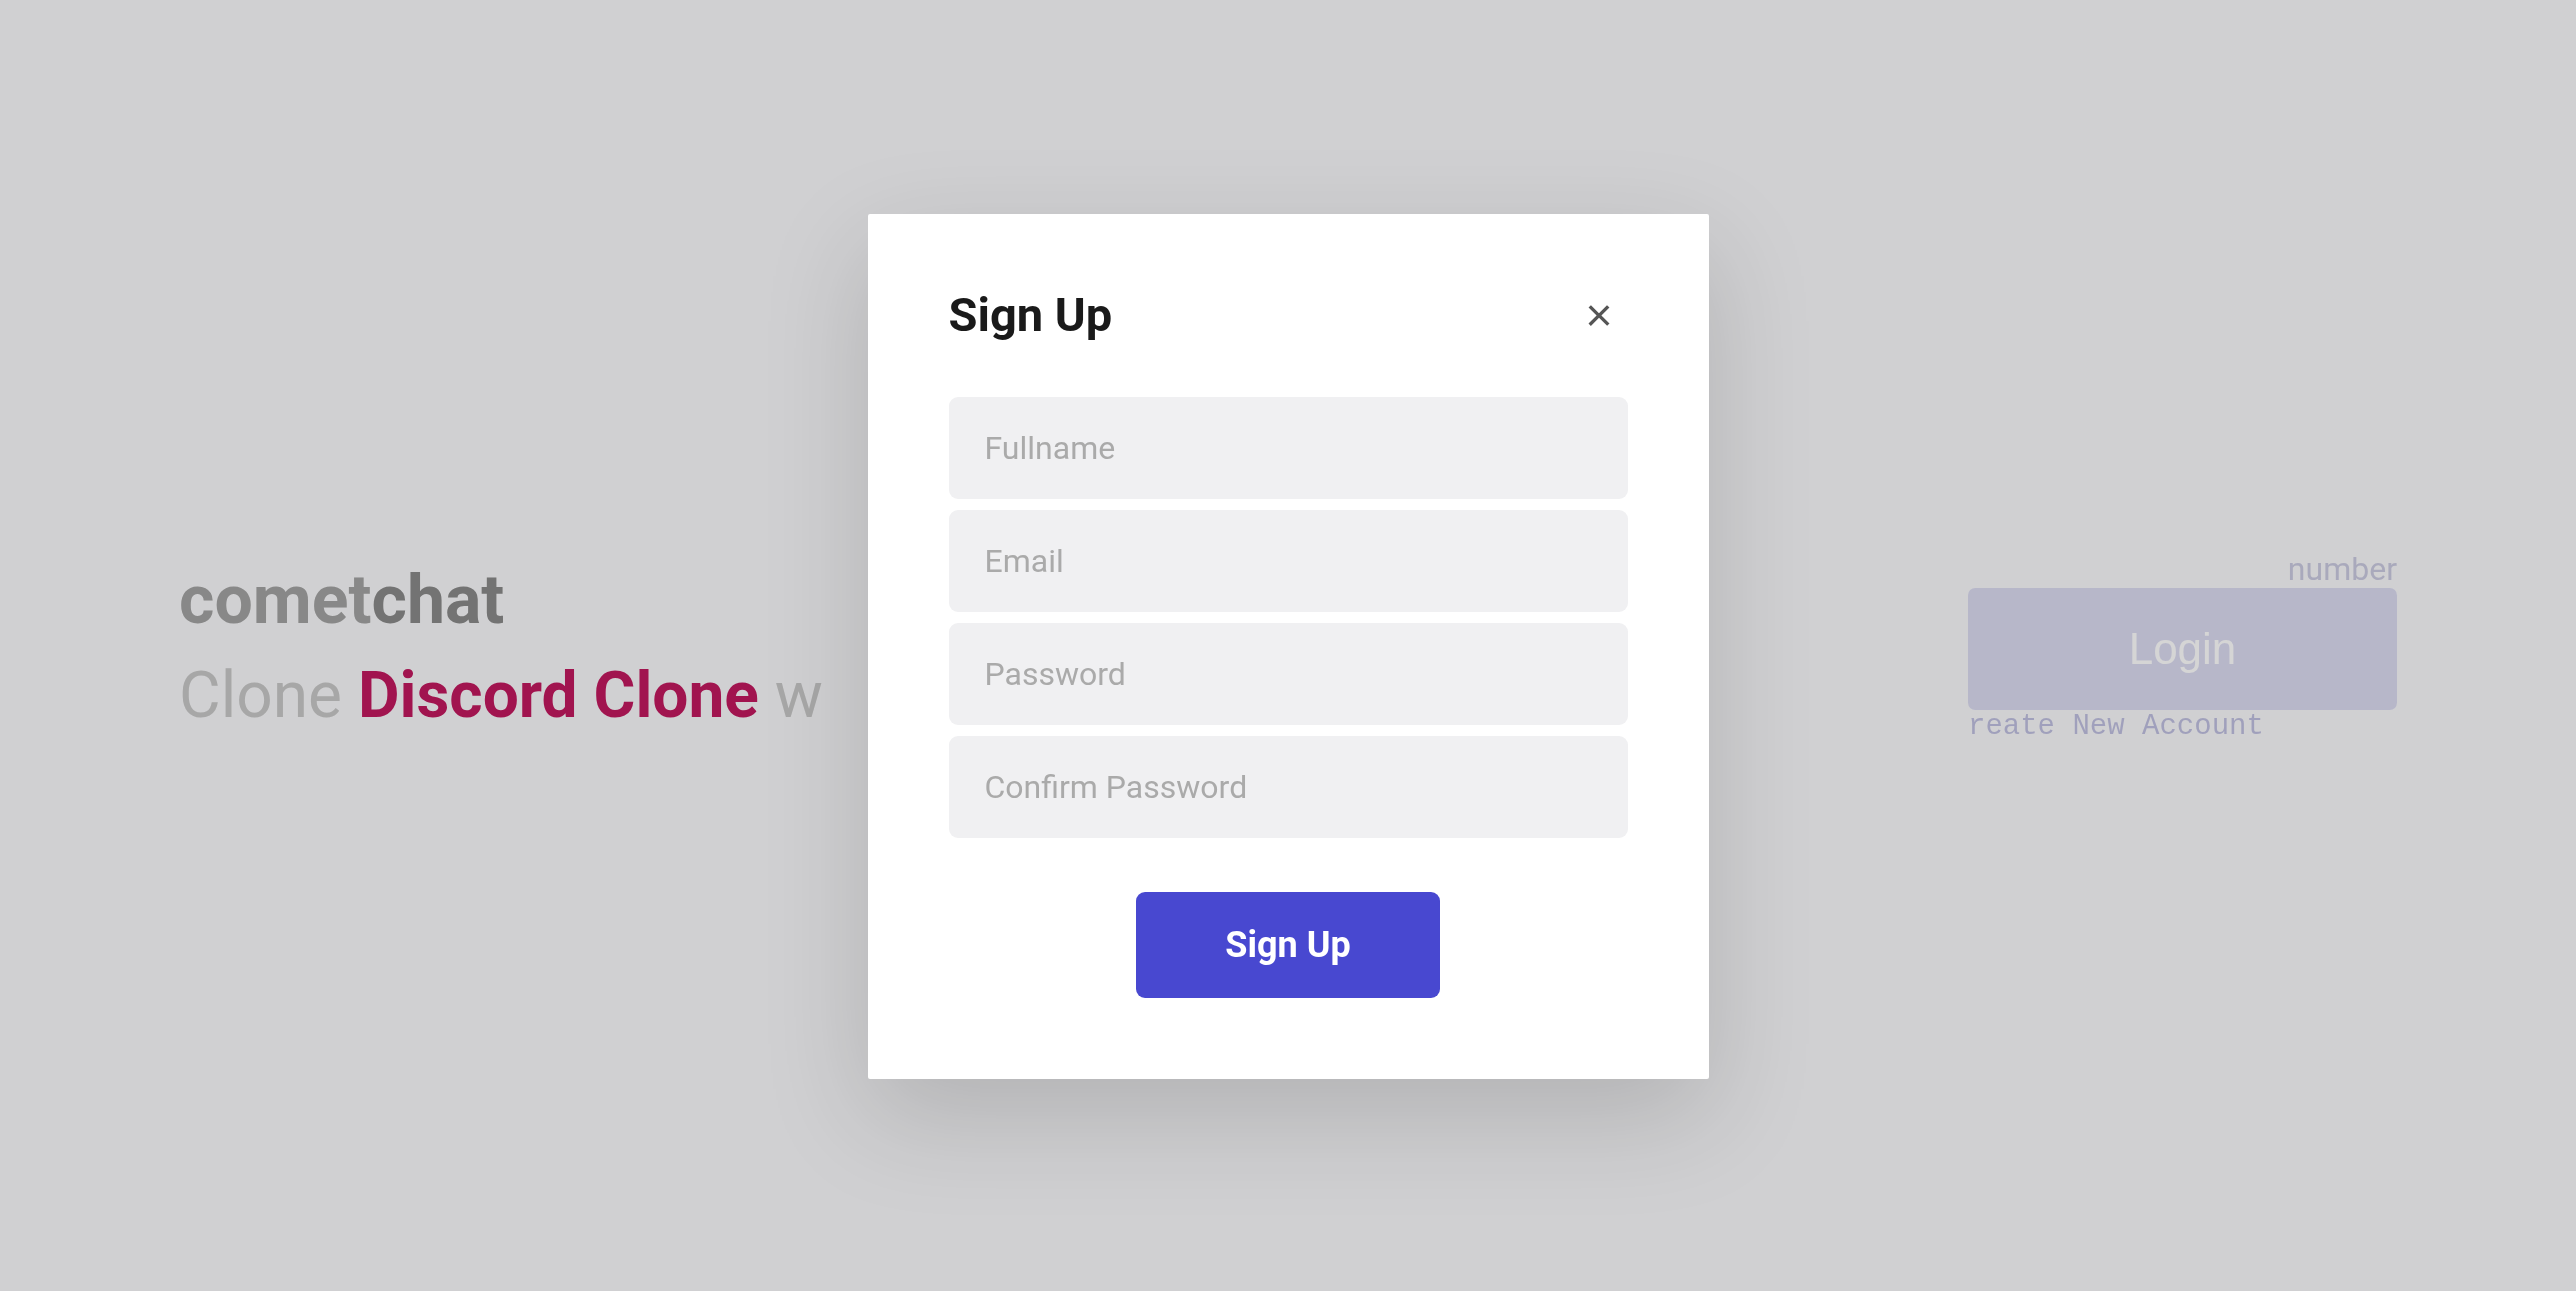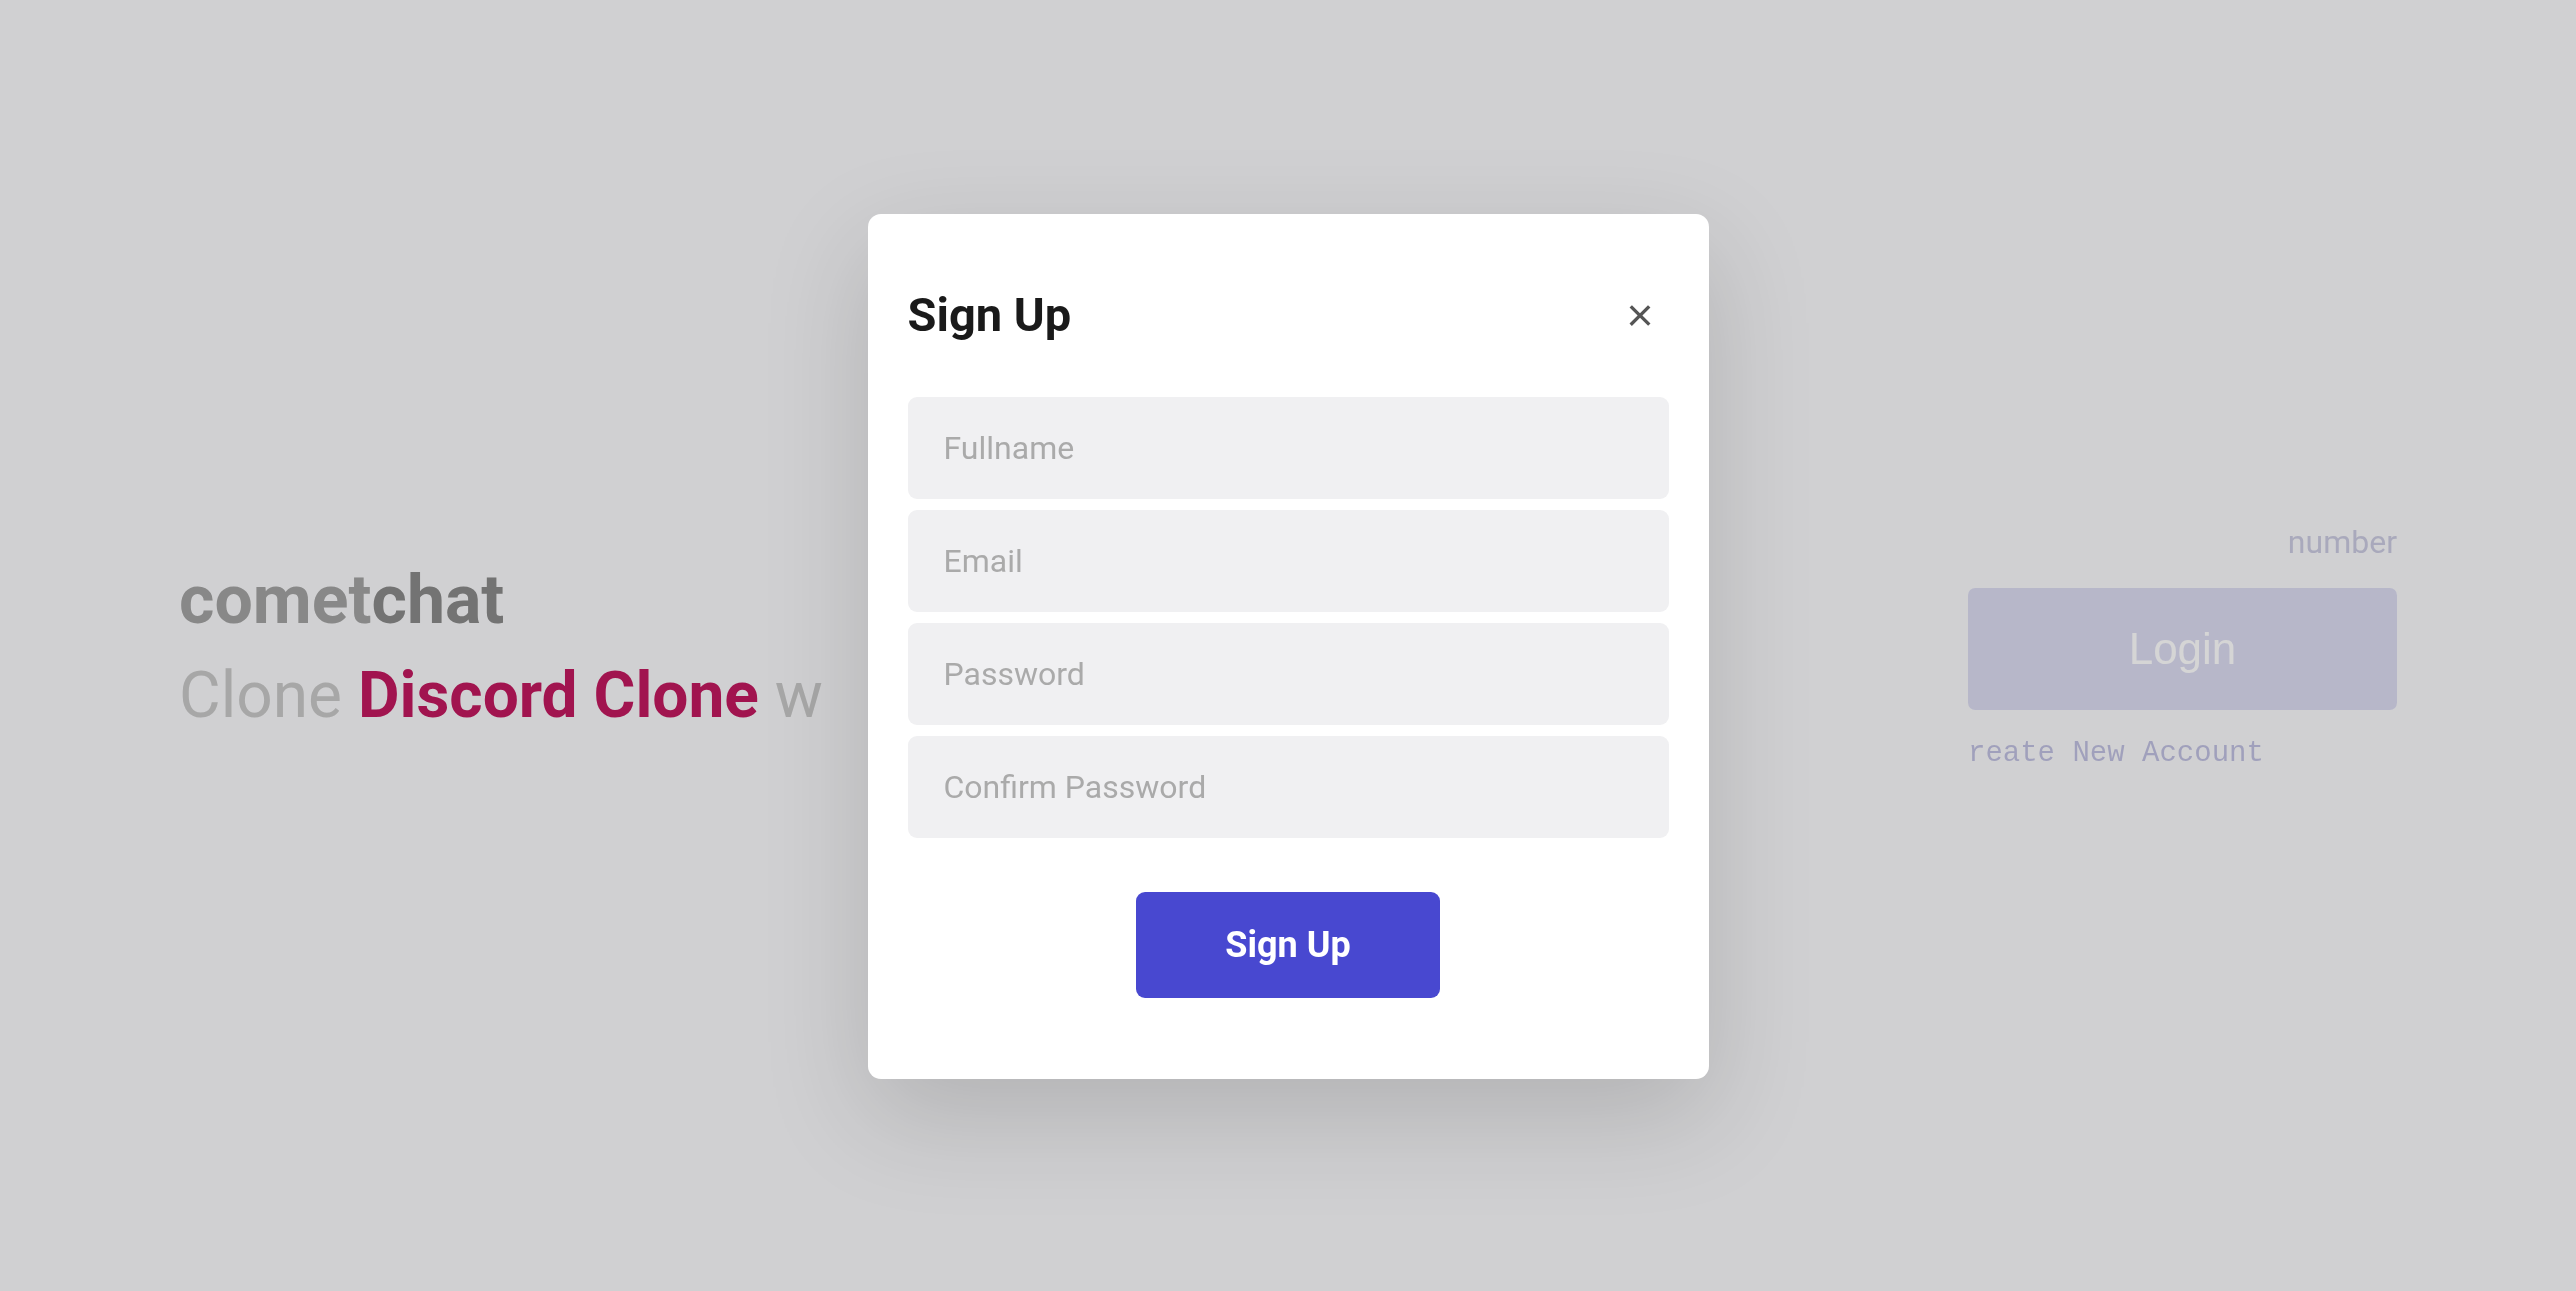"Sign Up" .modal { border-radius: 13px -> 2px; padding: 72px 40px 81px -> 72px 81px 81px }
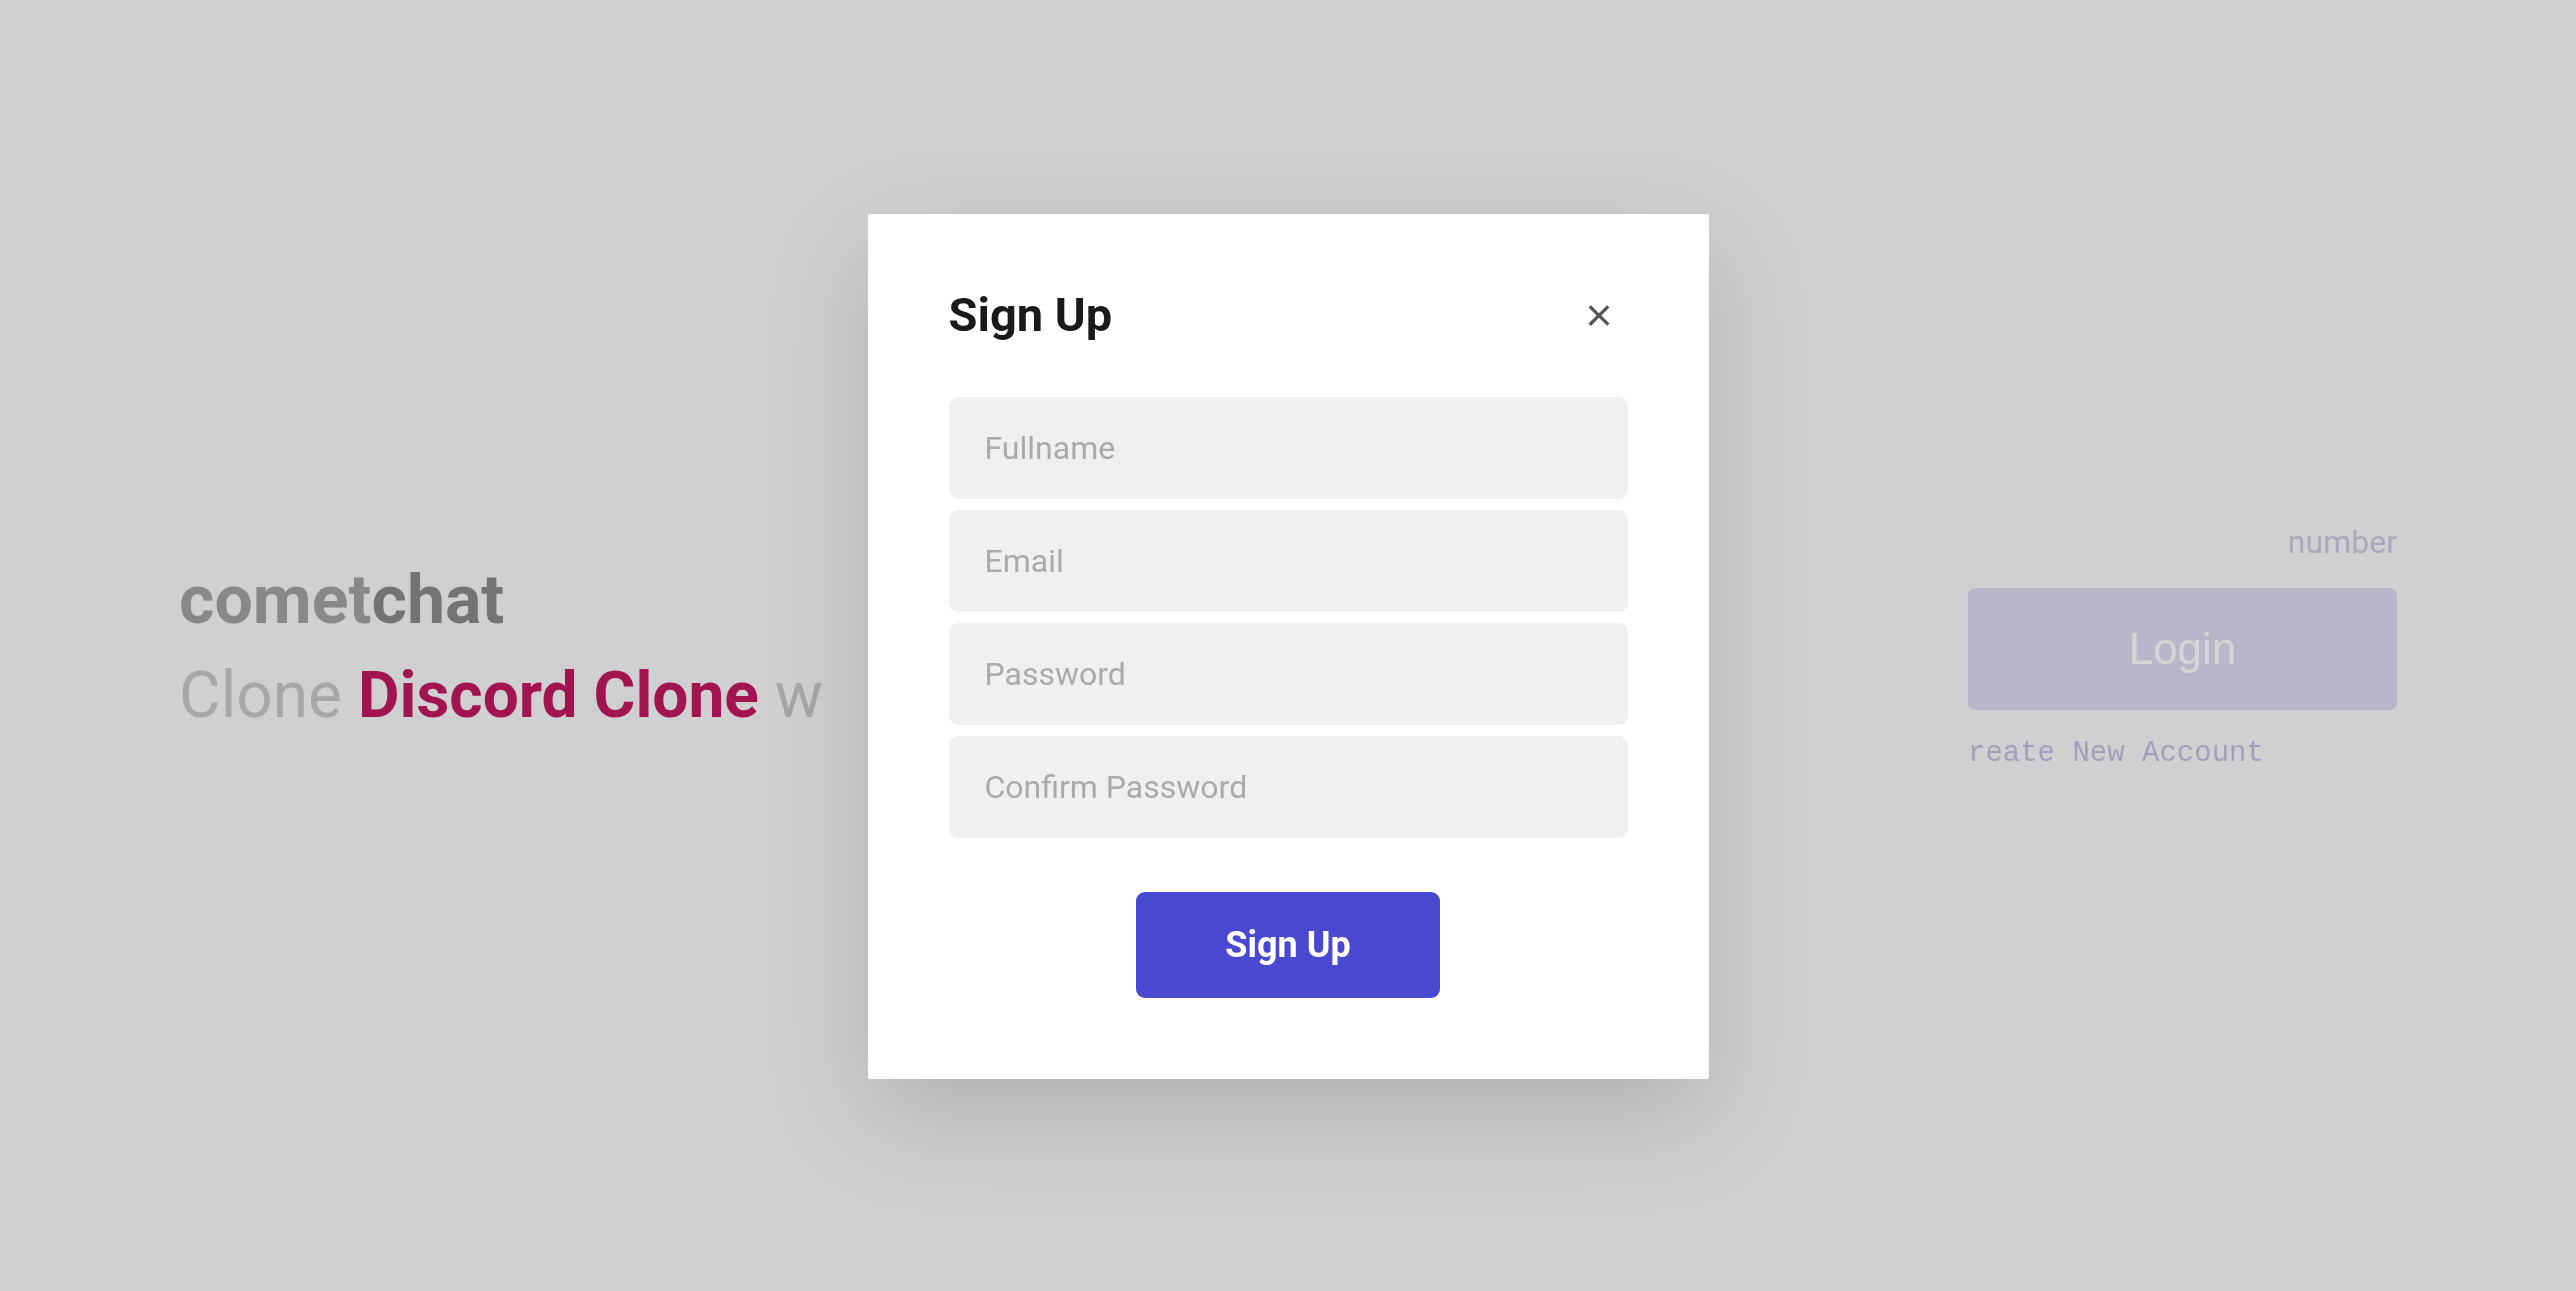"number" .bg-right { gap: 27px -> none }
